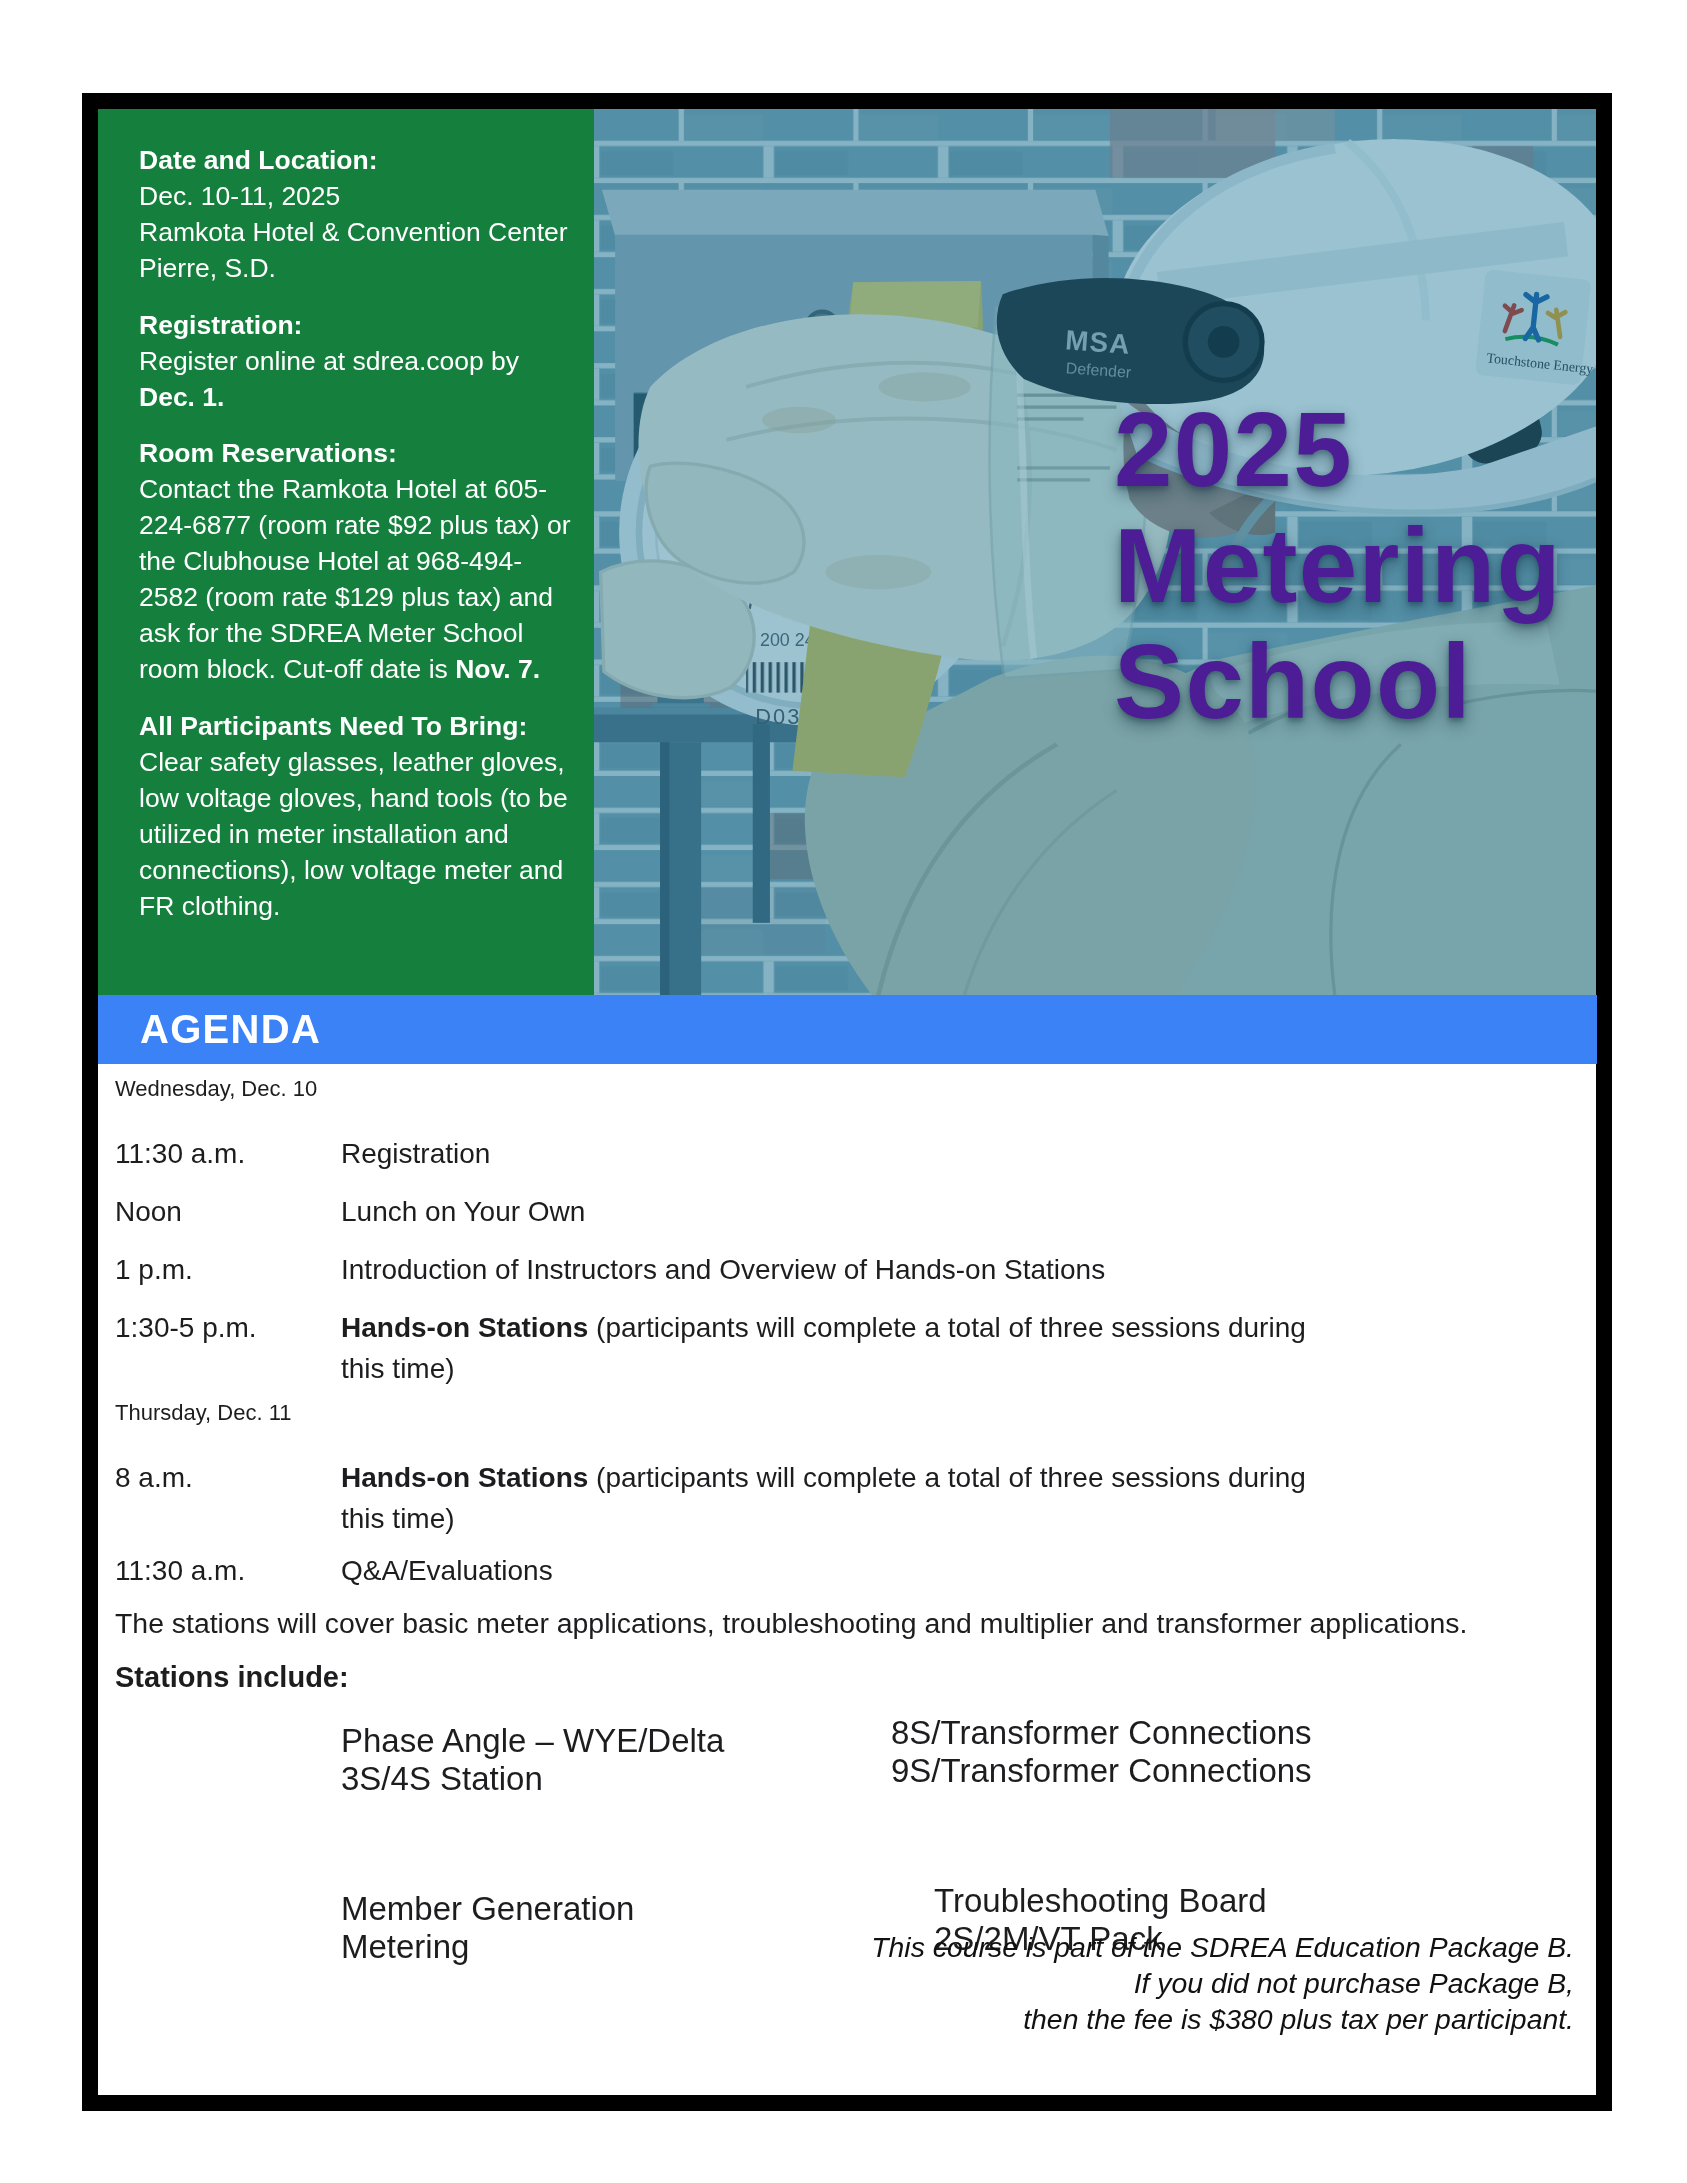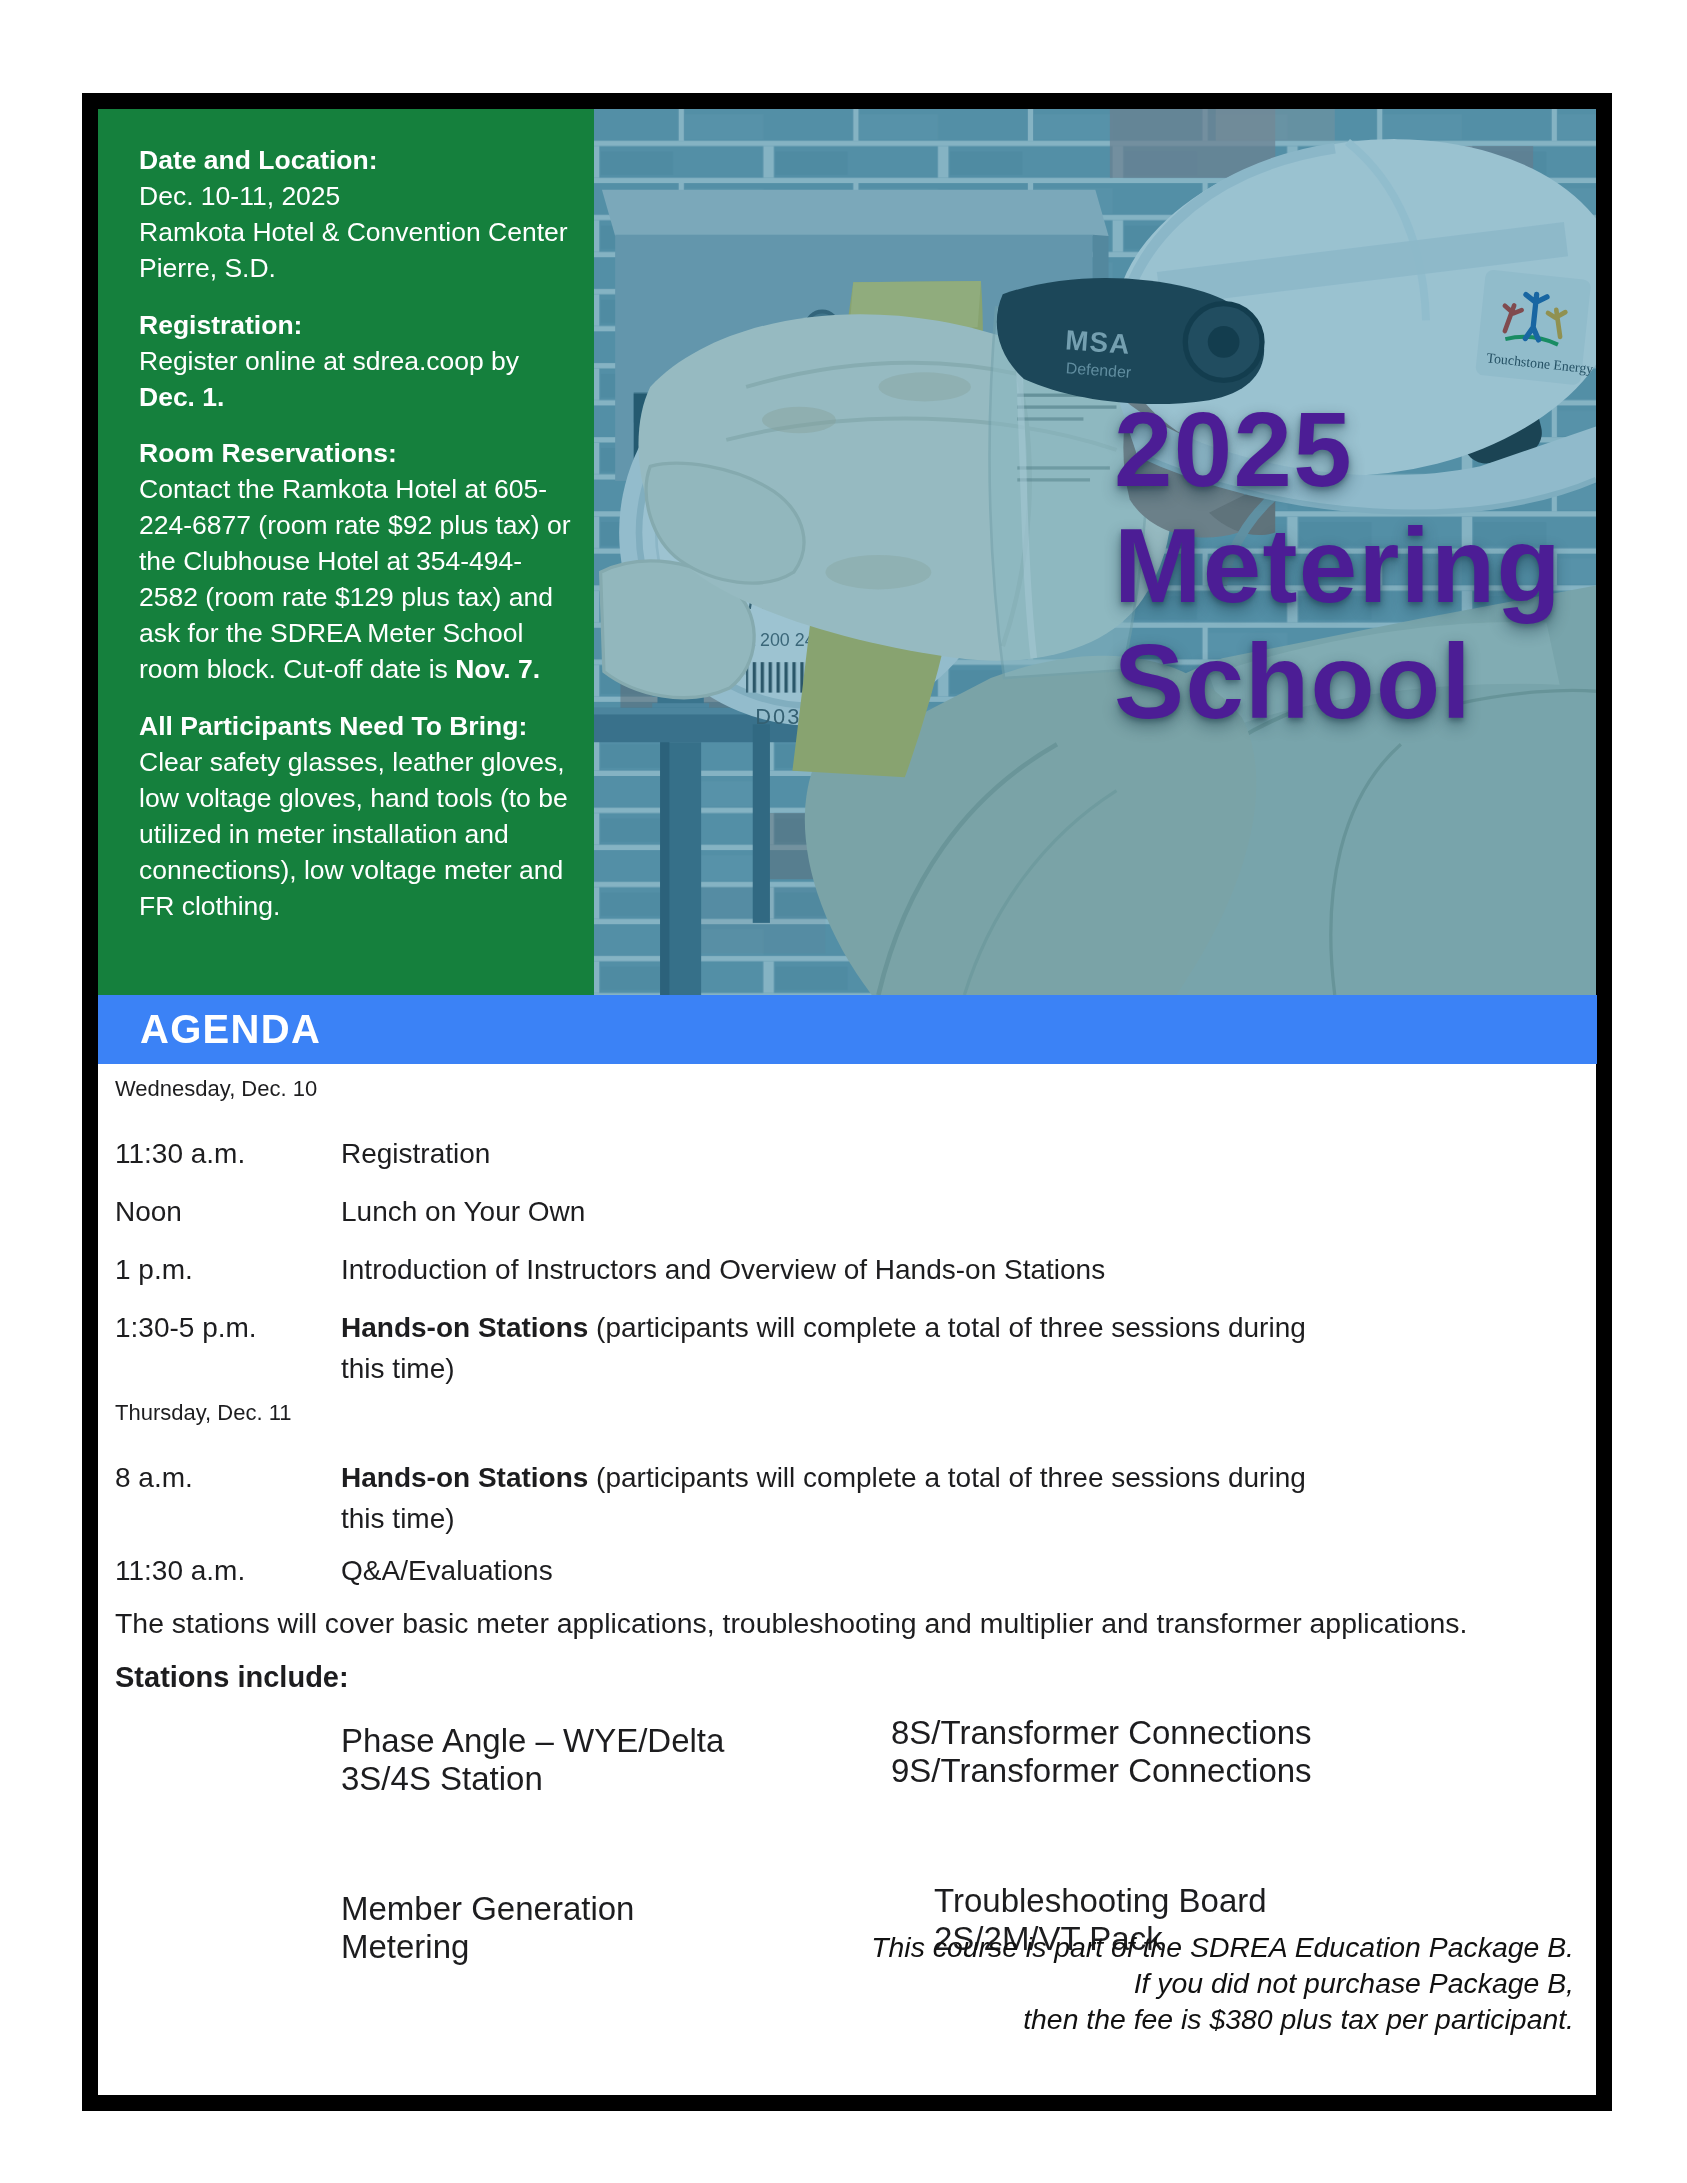"Contact the Ramkota Hotel at" span { text: 354-494-2582 -> 968-494-2582 }
